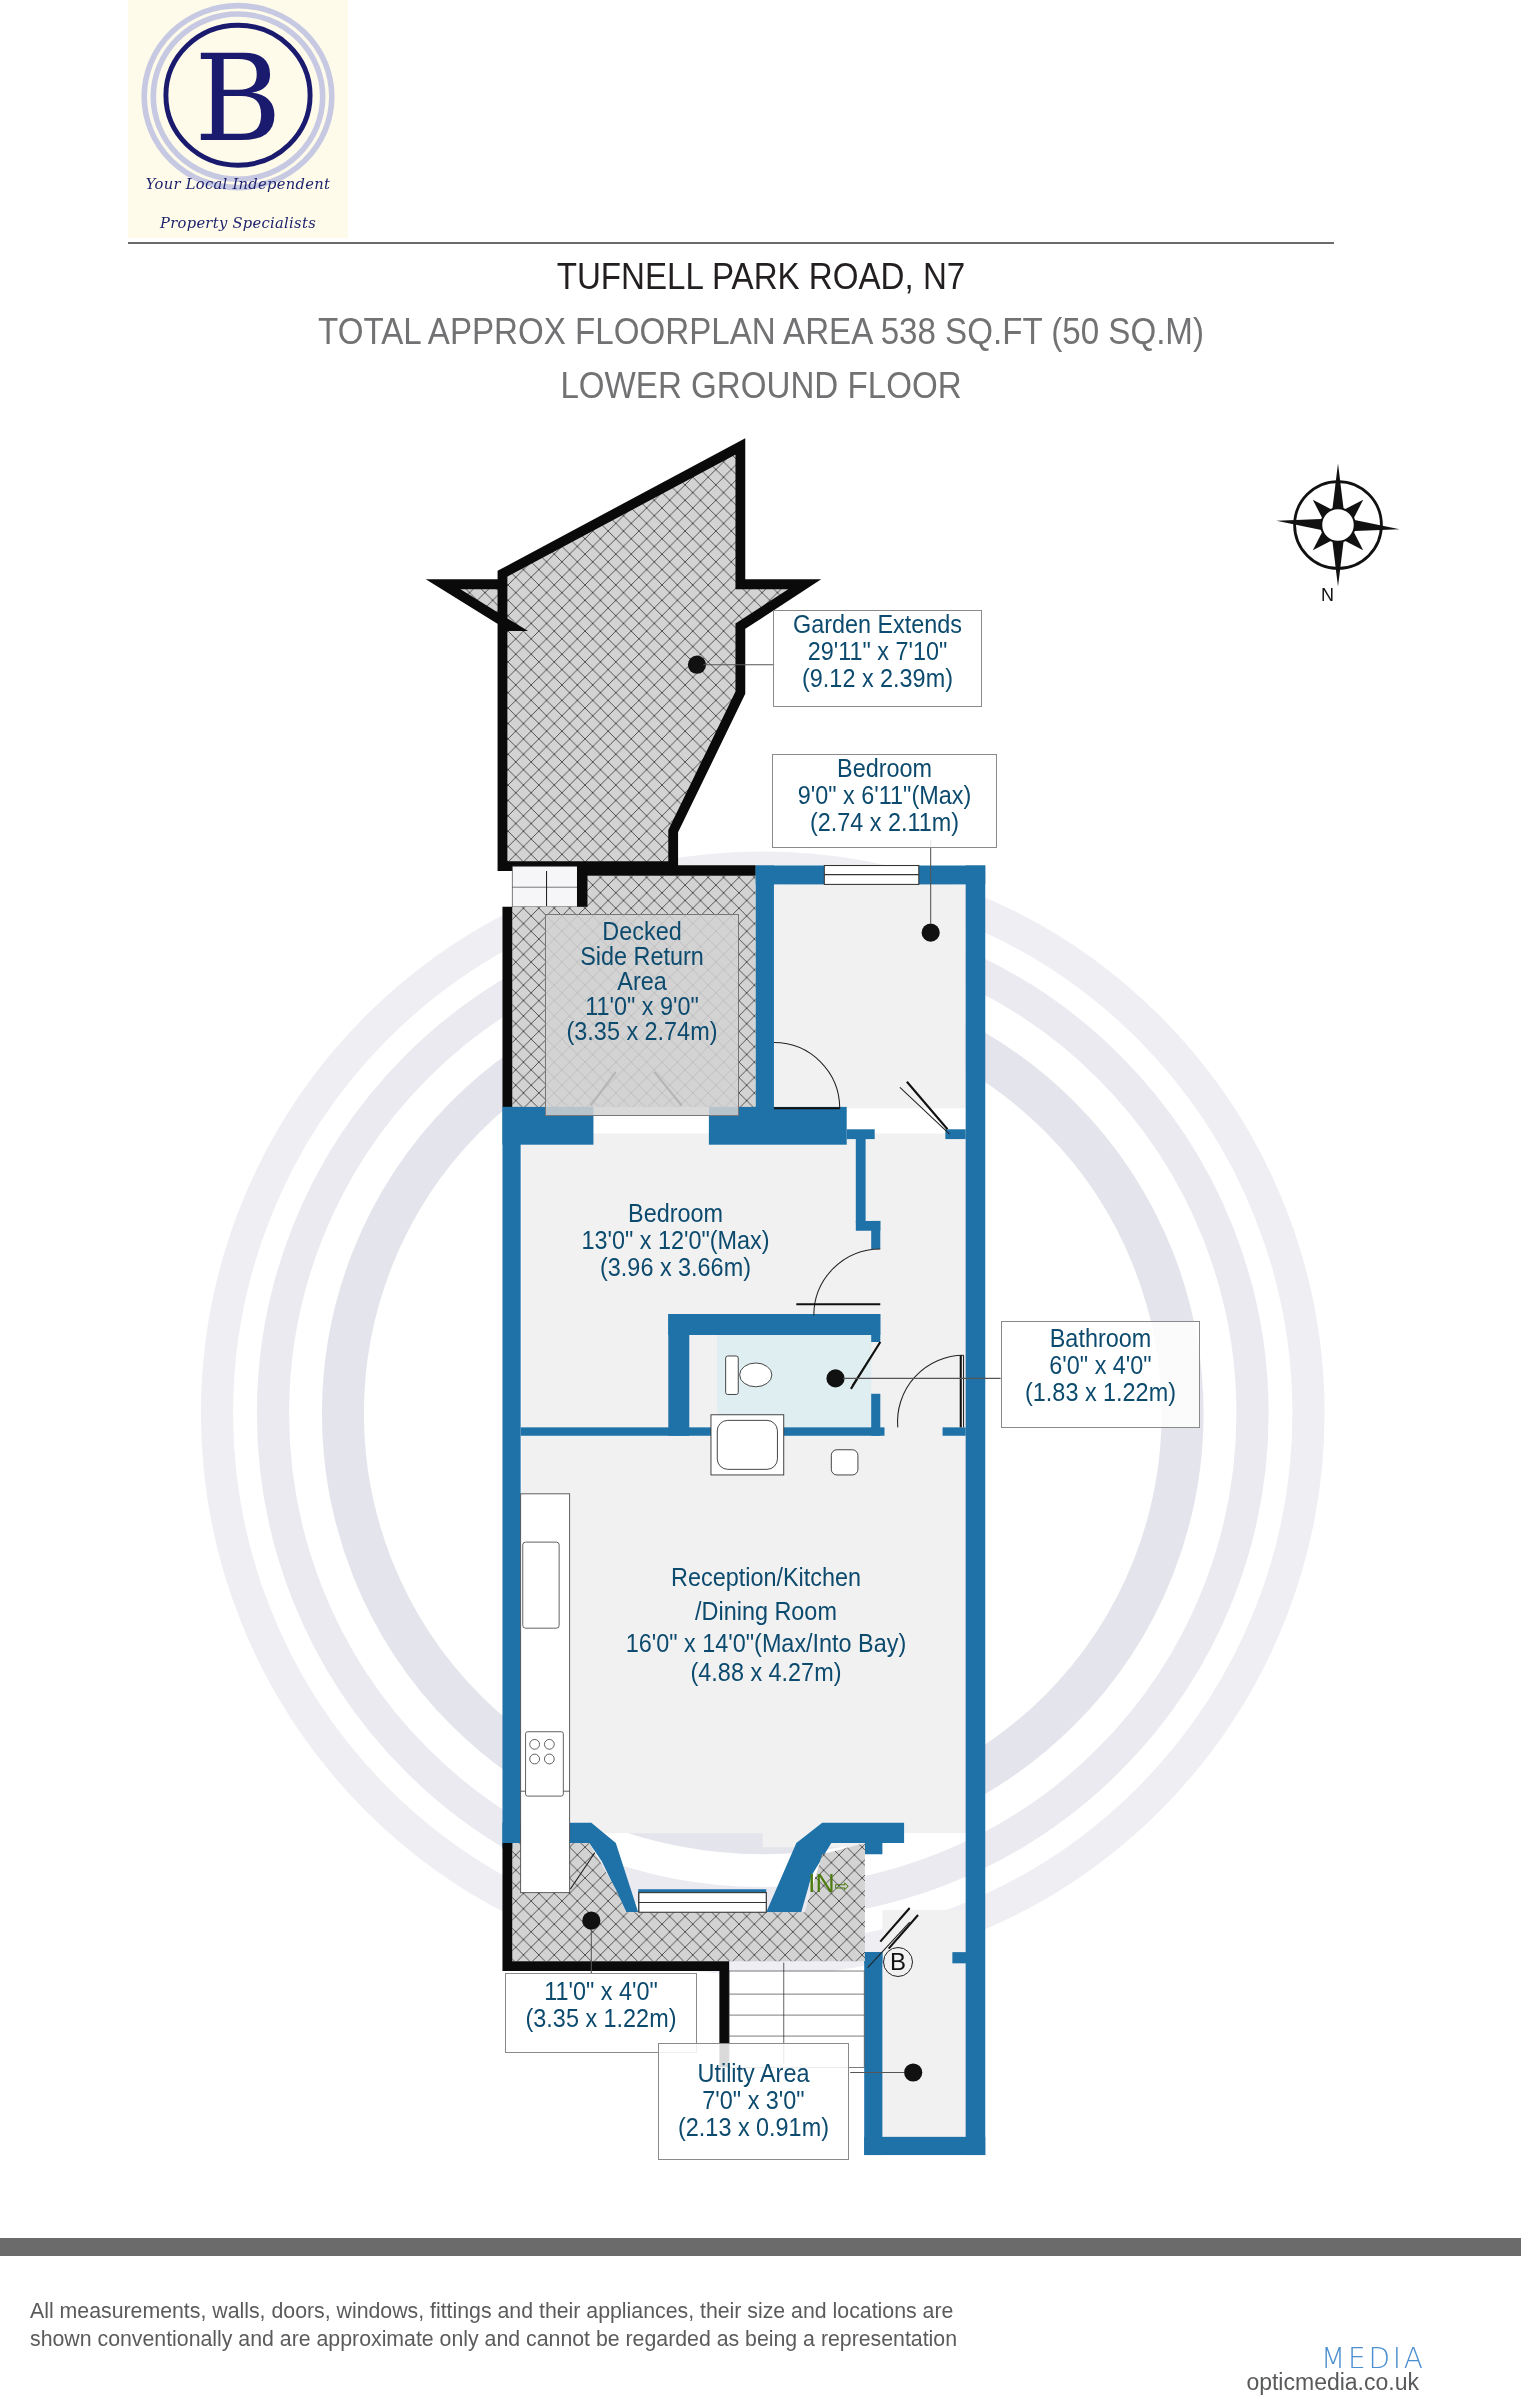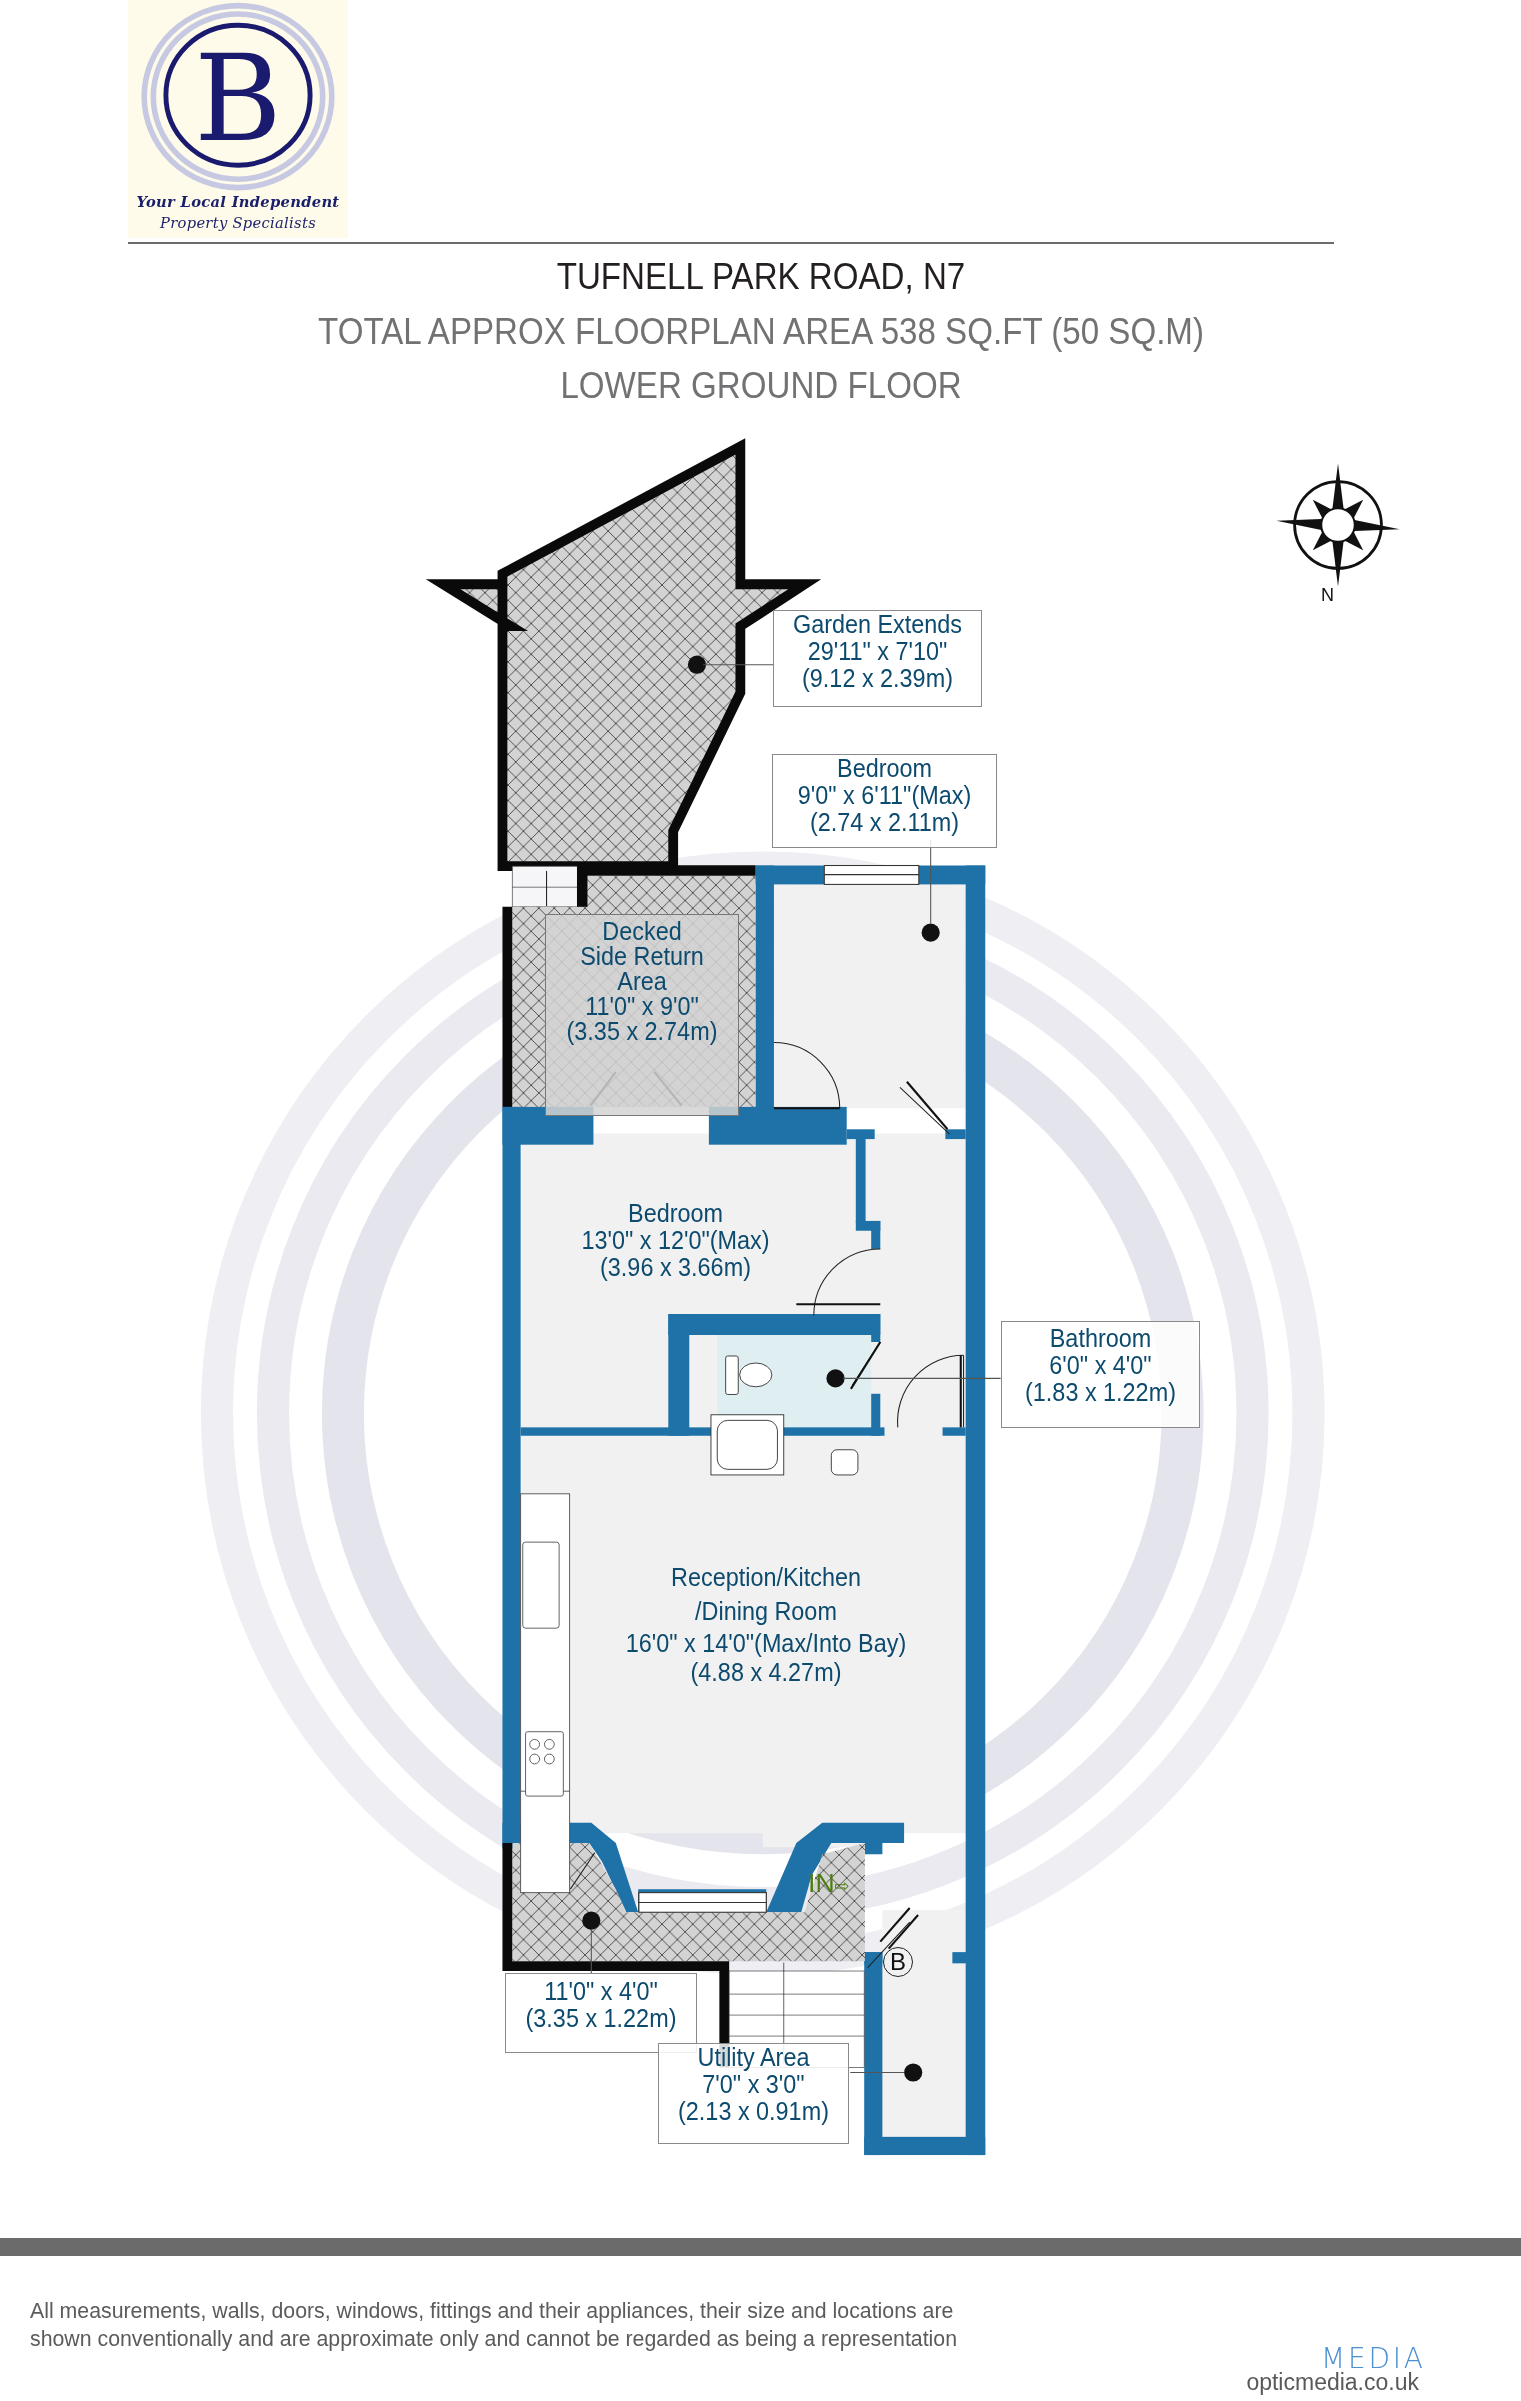"Your Local Independent" div.logo-tag { font-weight: bold -> none; top: 193px -> 175px }
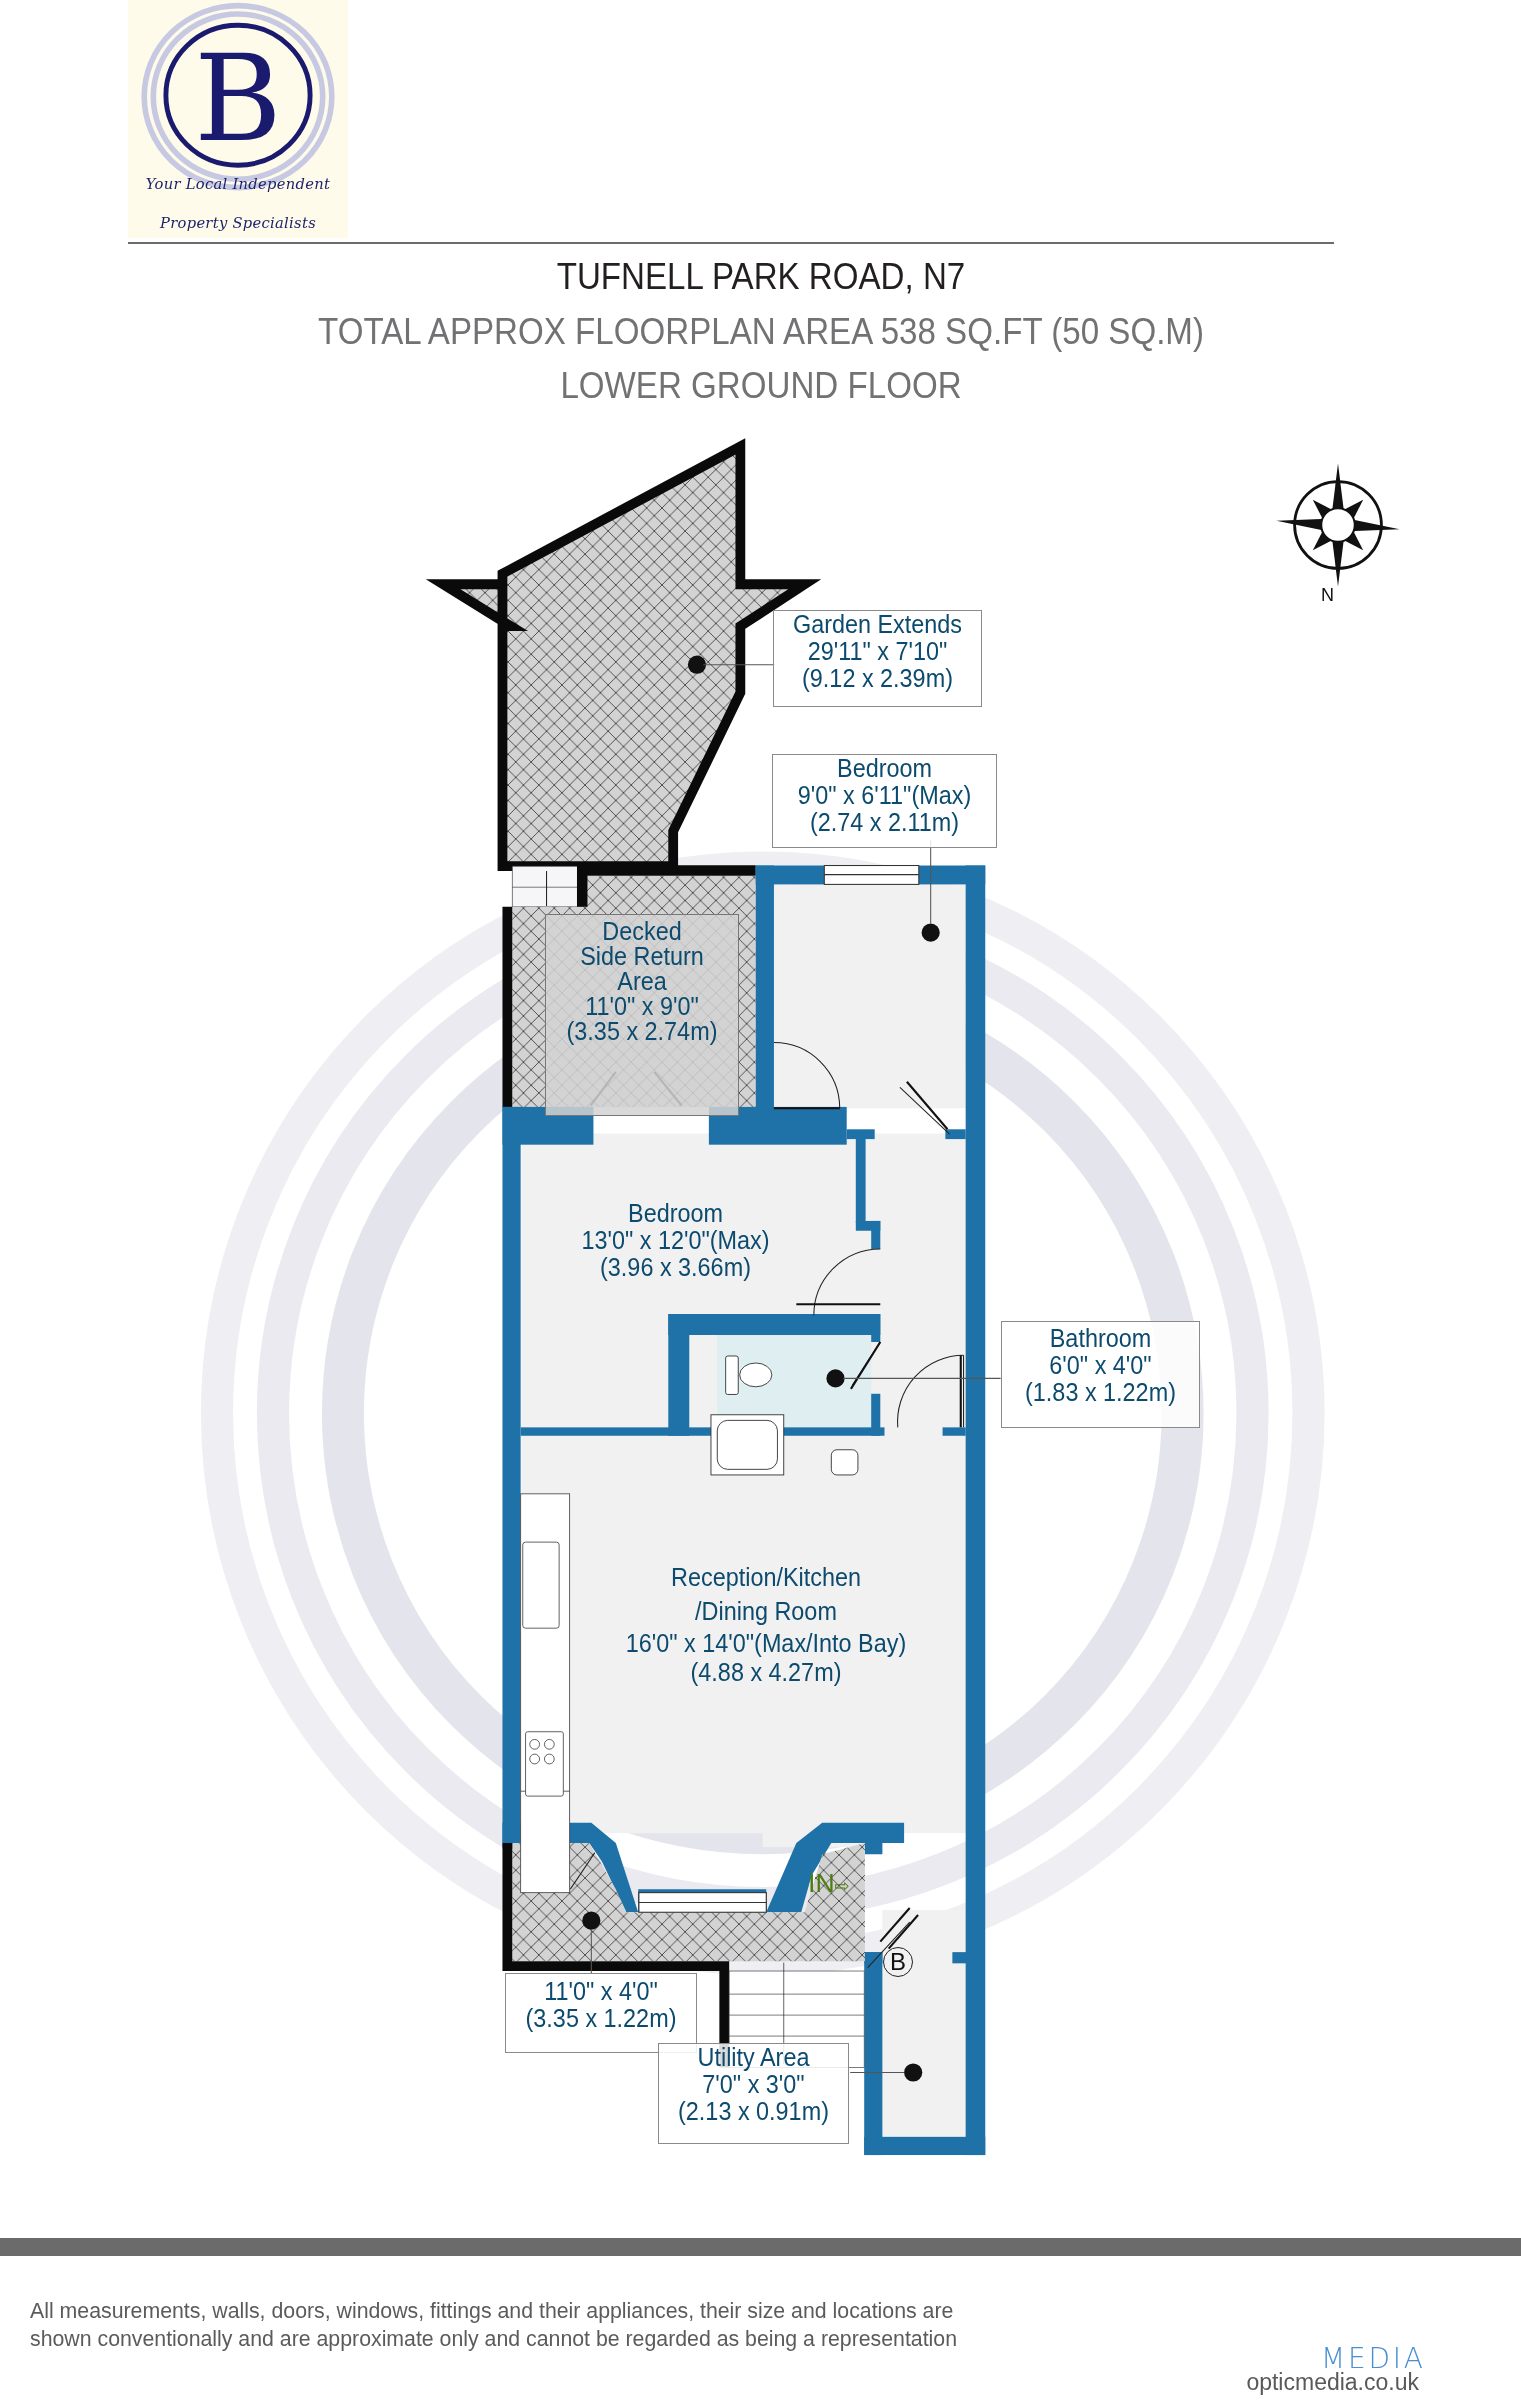"Utility Area" div.label-box { padding-top: 0 -> 16px }
